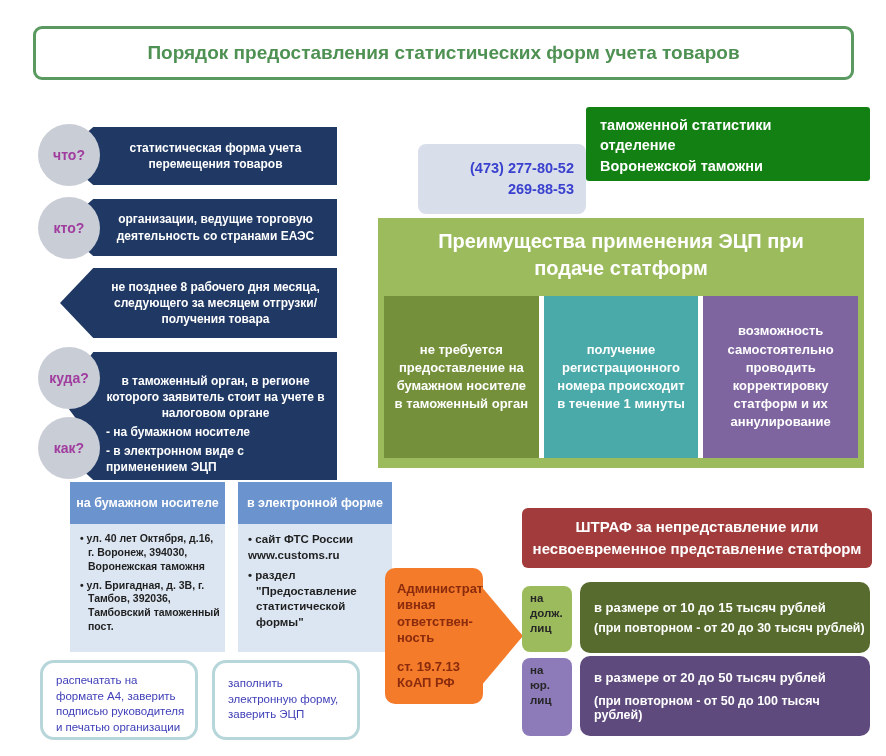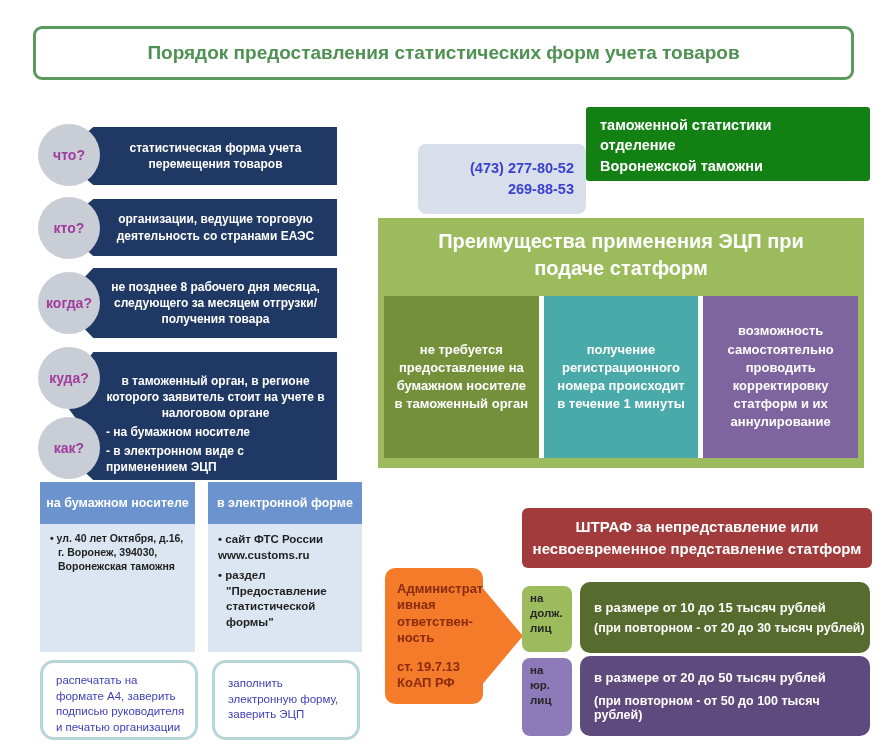"когда?" div.qa-circle { html: <div> <span>когда?</span> </div> -> none }
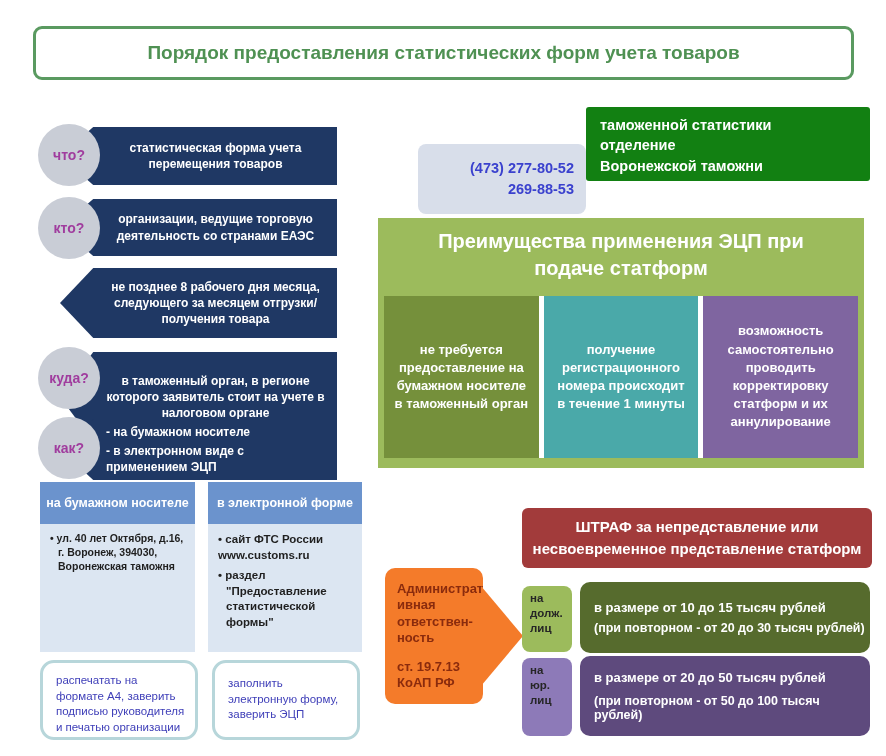"на бумажном носителе" .sub-card { margin-left: none -> 30px }
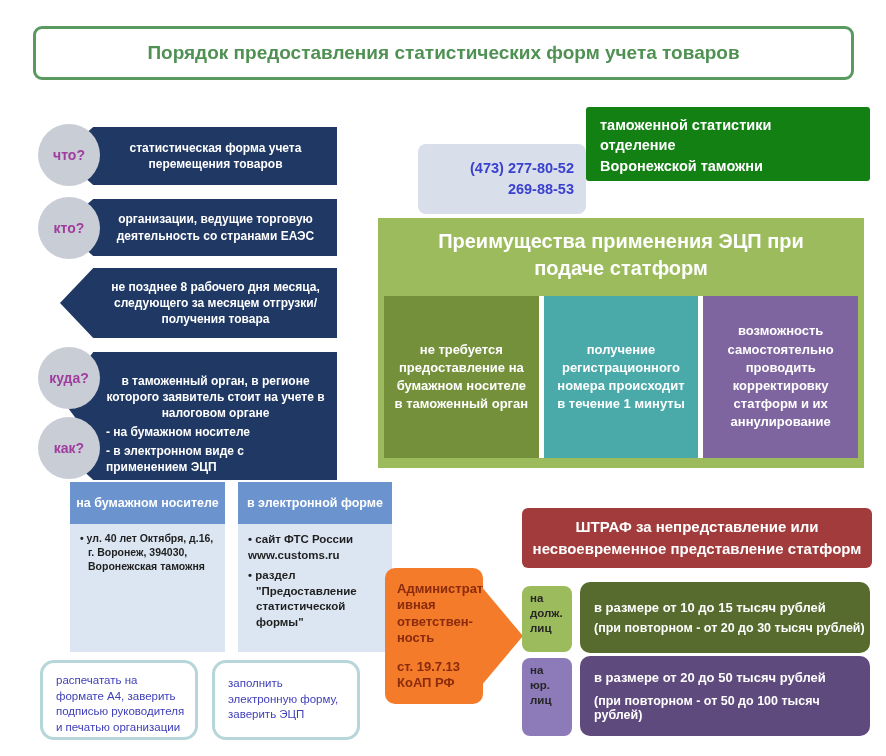"ул. Бригадная, д. 3В, г." div.bullet { html: none -> <div>ул. Бригадная, д. 3В, г. Тамбов, 392036, Тамбовский таможенный пост.</div> }
